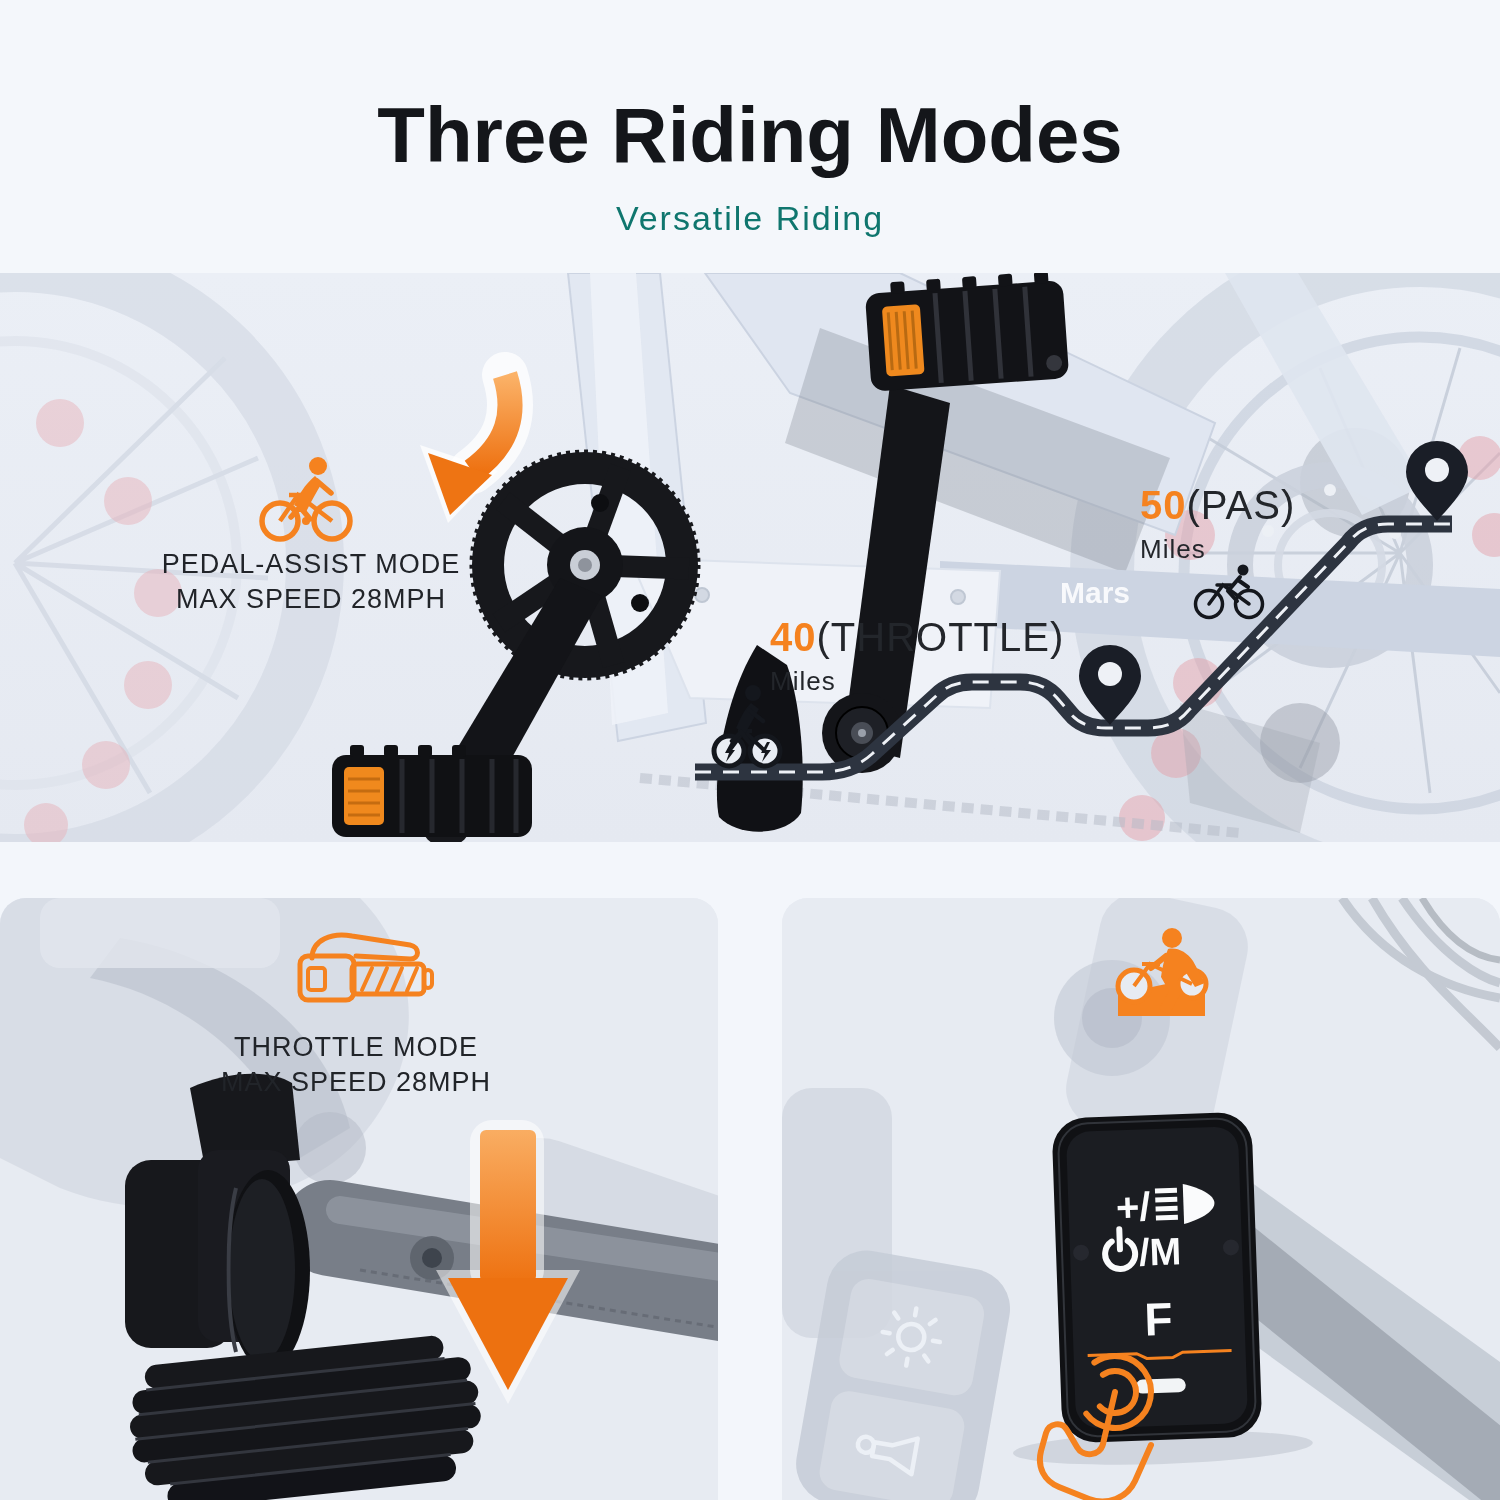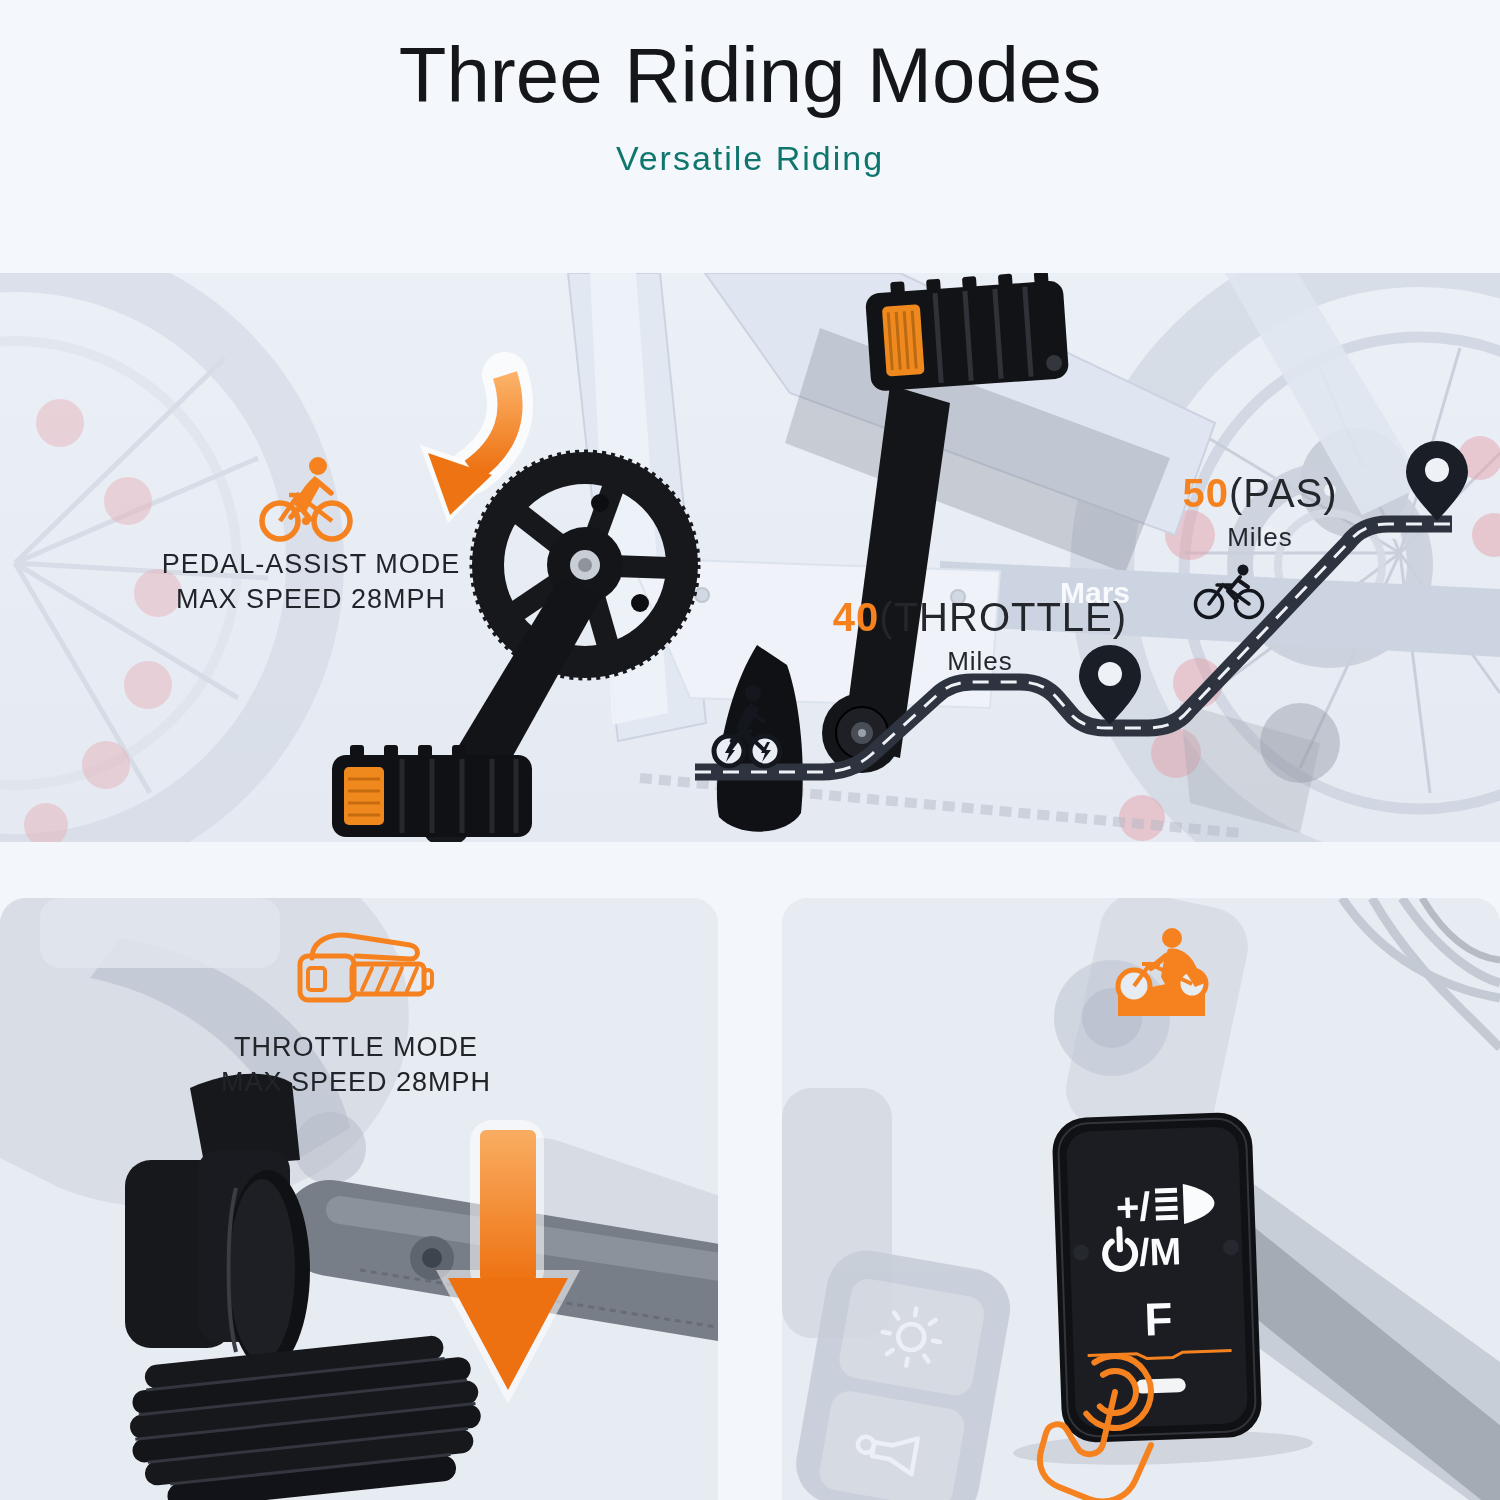"Three Riding Modes" .title { font-weight: normal -> bold; padding-top: 30px -> 90px }
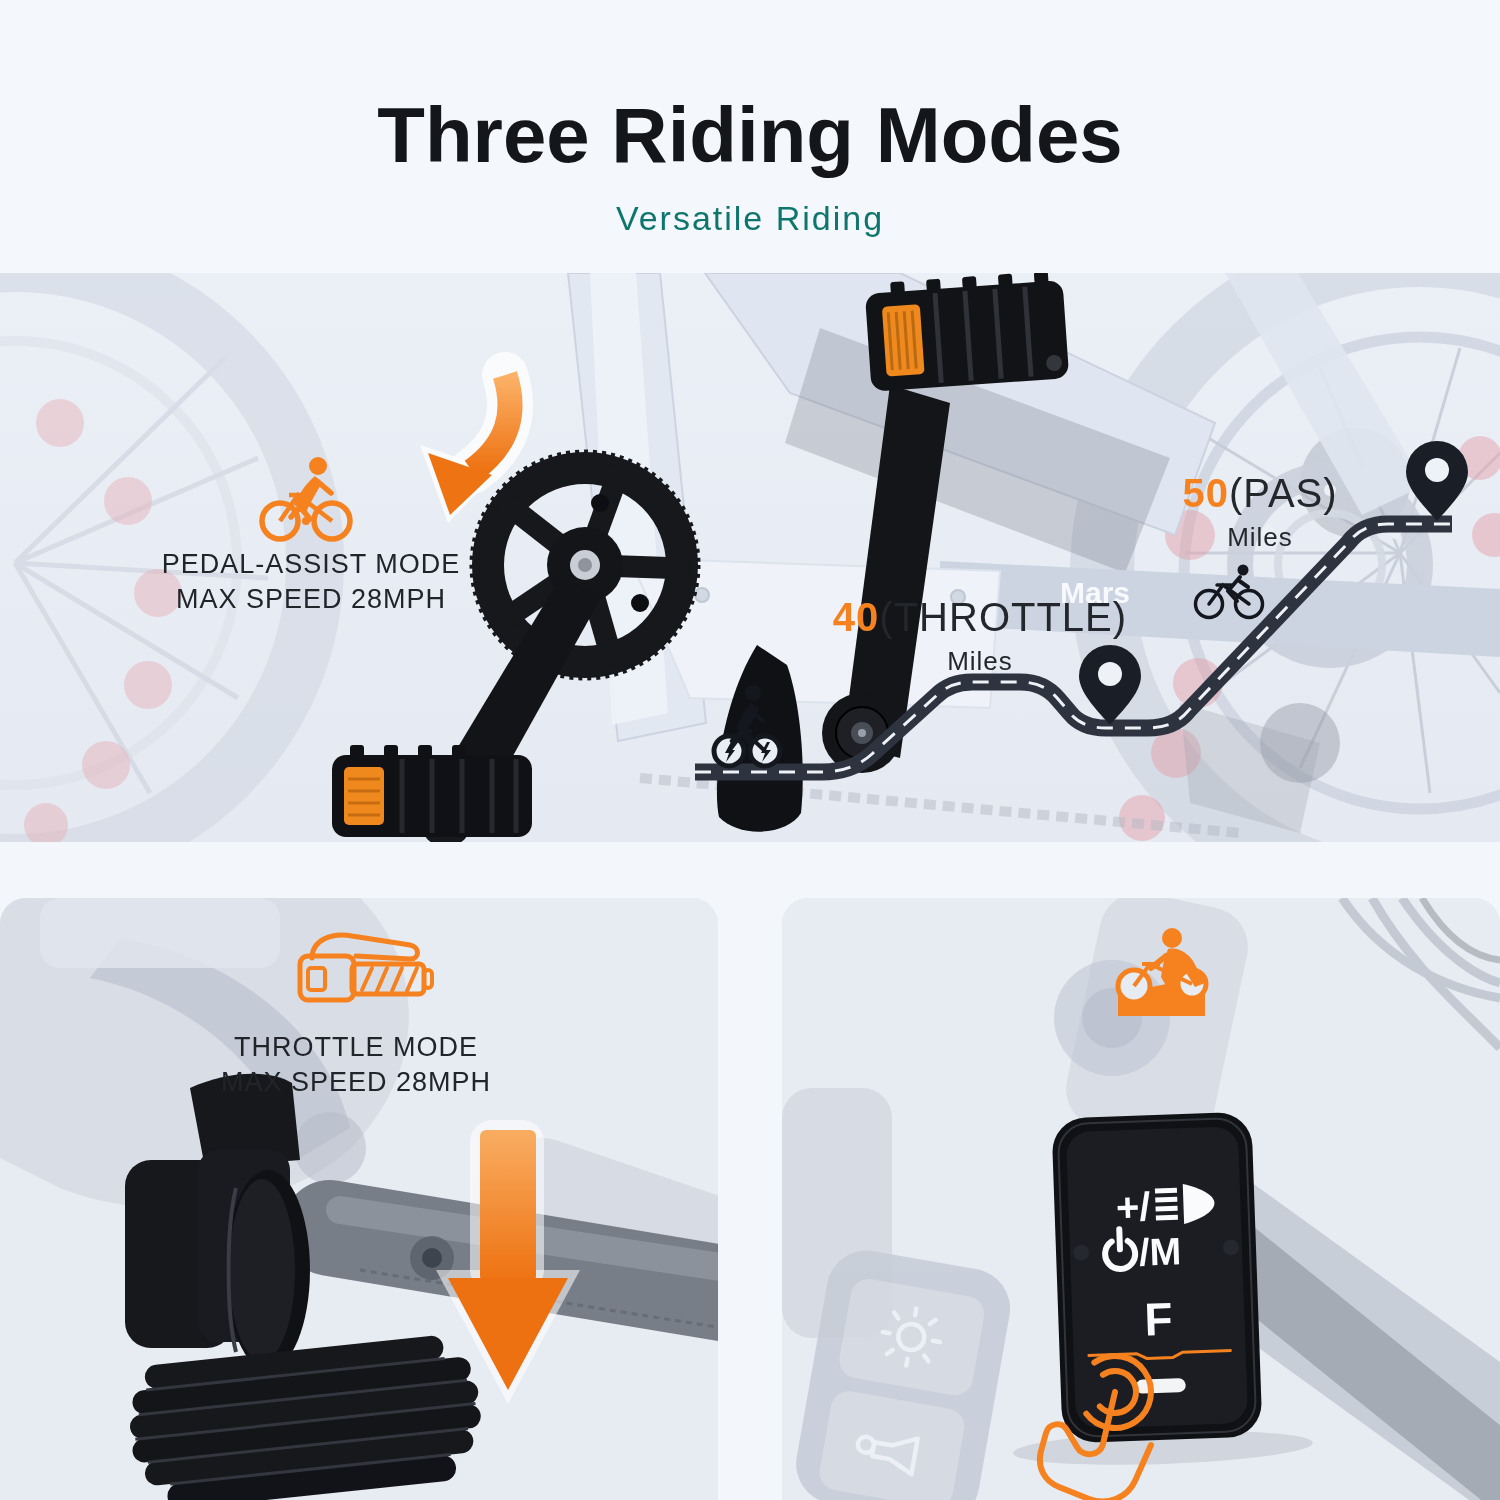"50(PAS)" .range-label { margin-top: none -> 12px; text-align: center -> left }
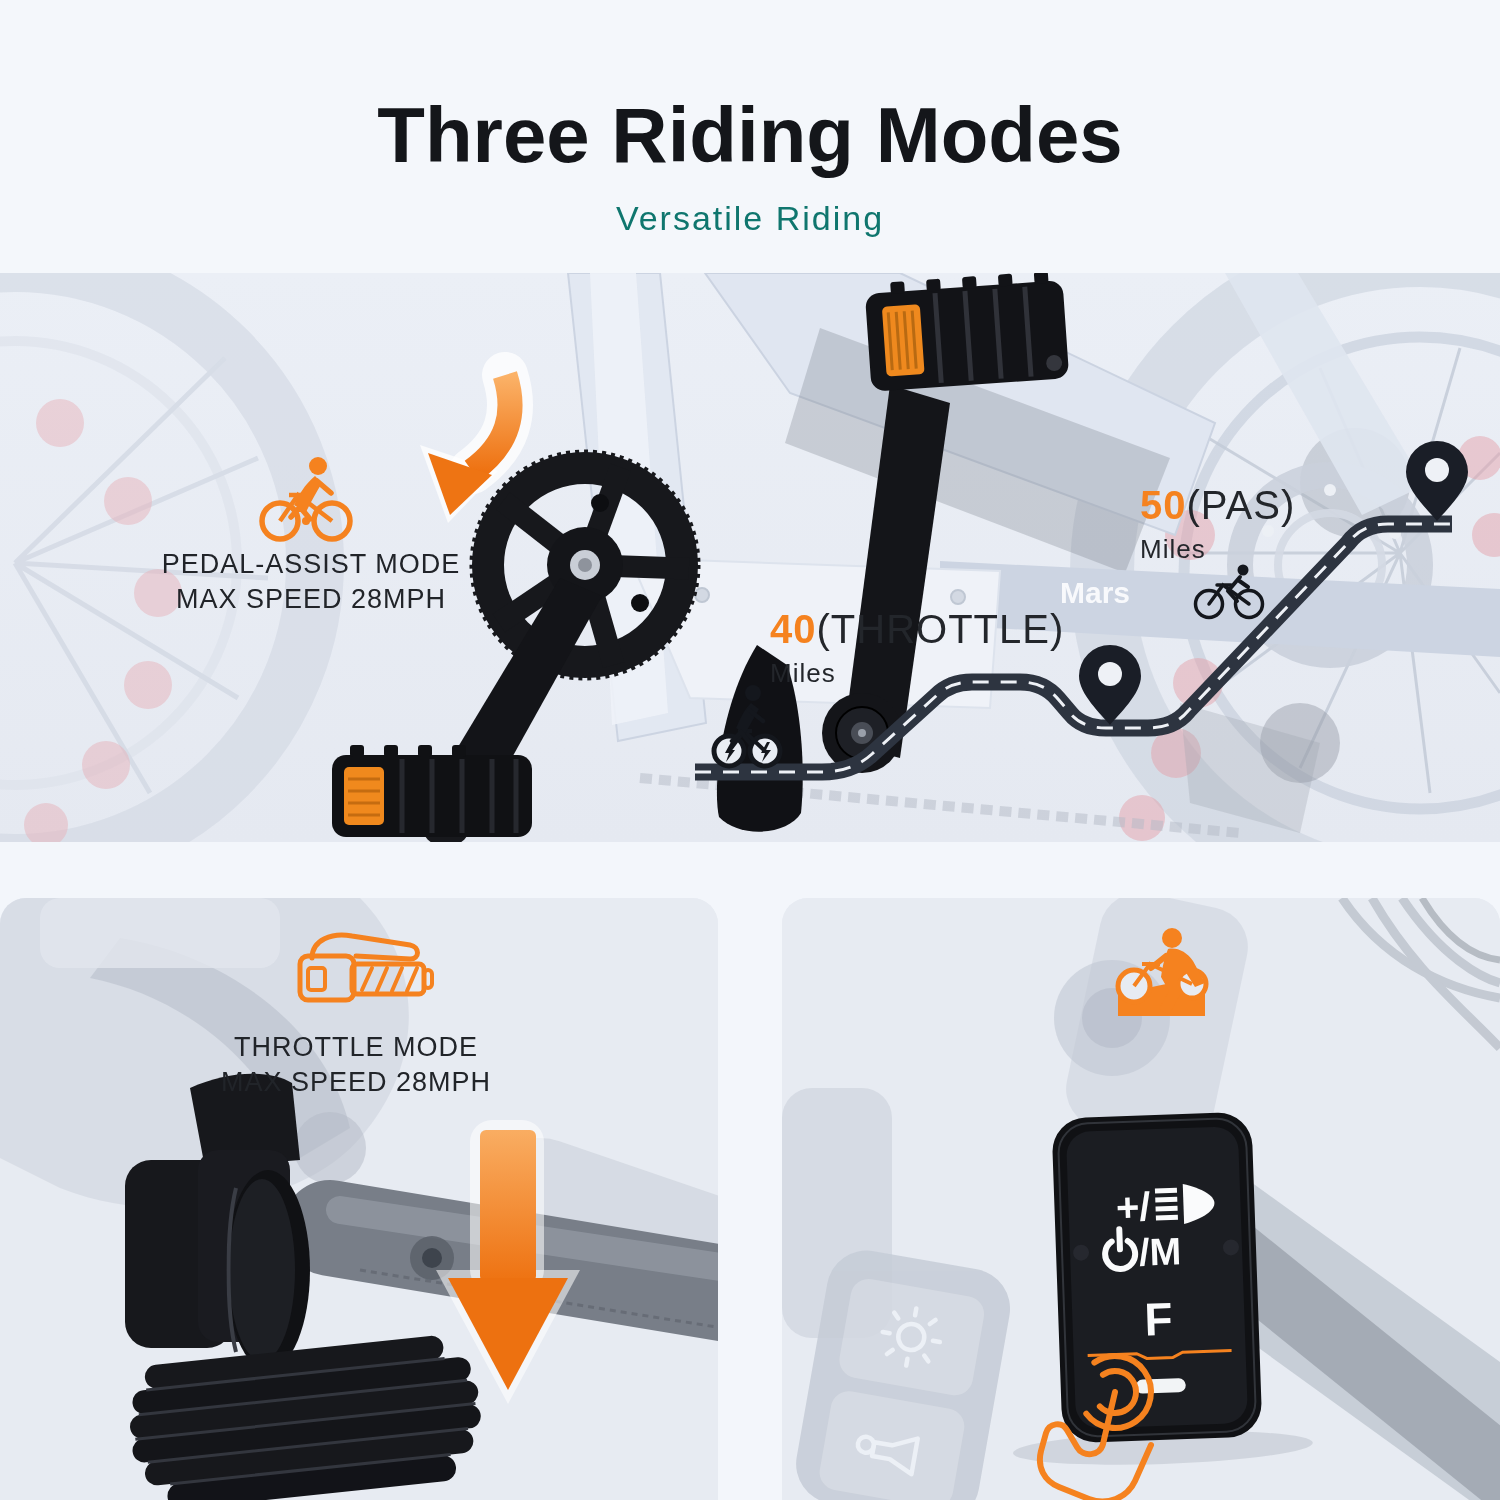"40(THROTTLE)" .lbl-throttle-range { top: 322px -> 330px }
